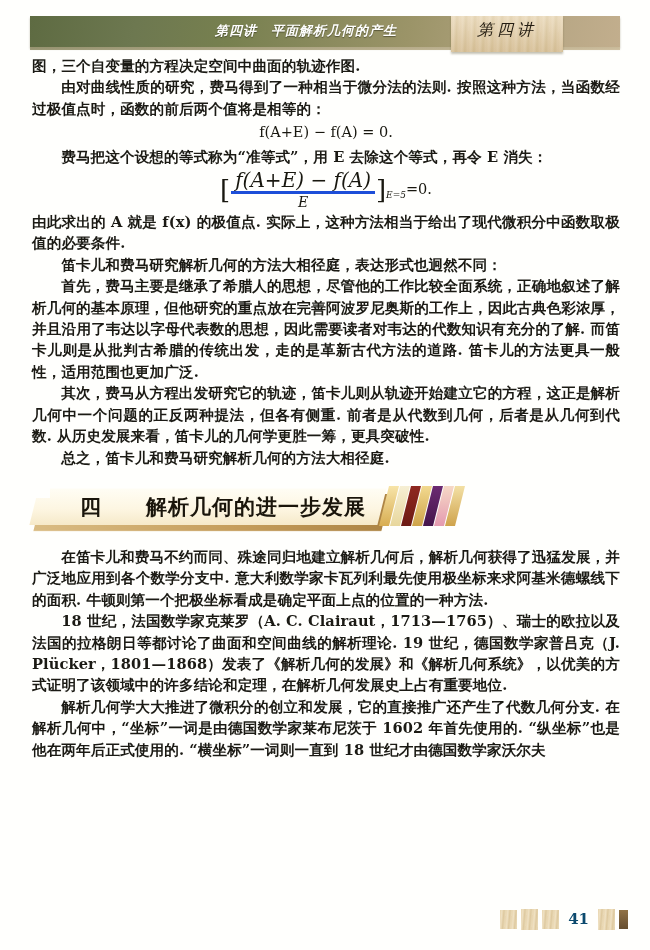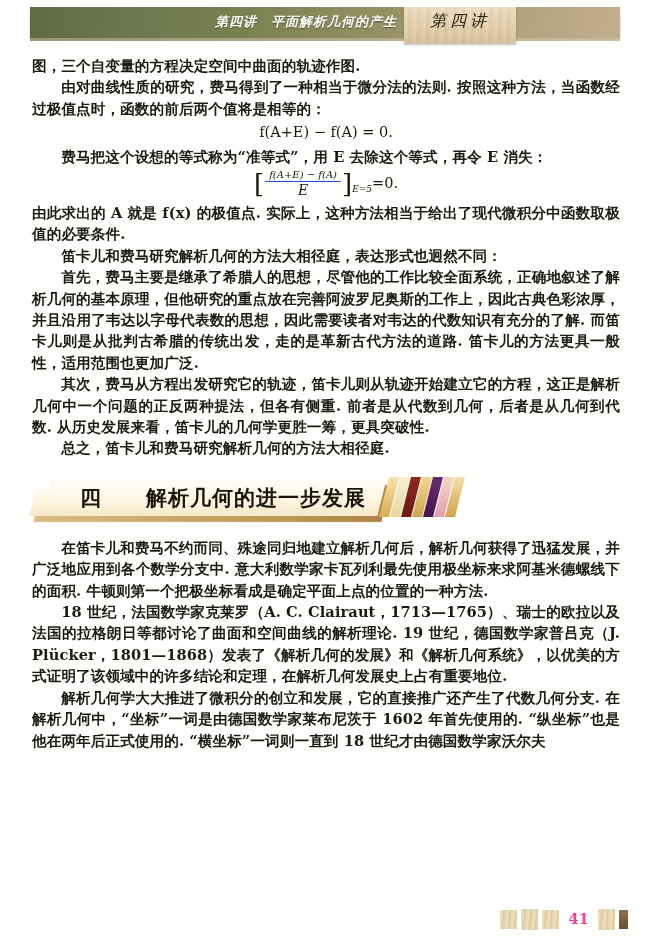"第四讲 平面解析几何的产生" .header { padding-left: none -> 47px; top: 7px -> 16px }
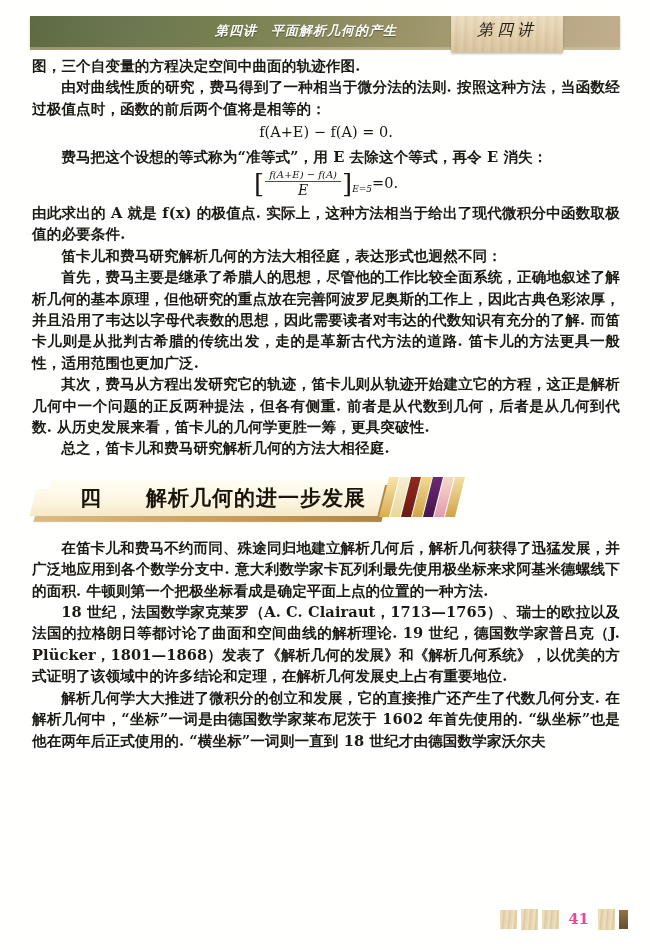"f(A+E) − f(A)" .frac .num { border-bottom: 1px solid #1d4ed8 -> 3px solid #1d4ed8; font-size: 10px -> 20px }
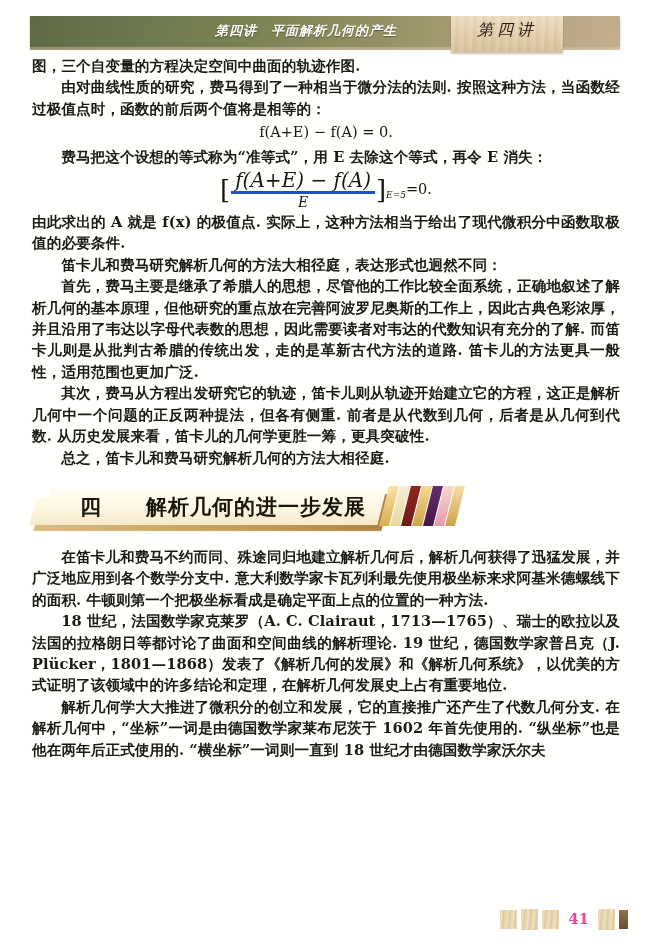"41" .page-num { color: #ec4899 -> #0c4a6e }
